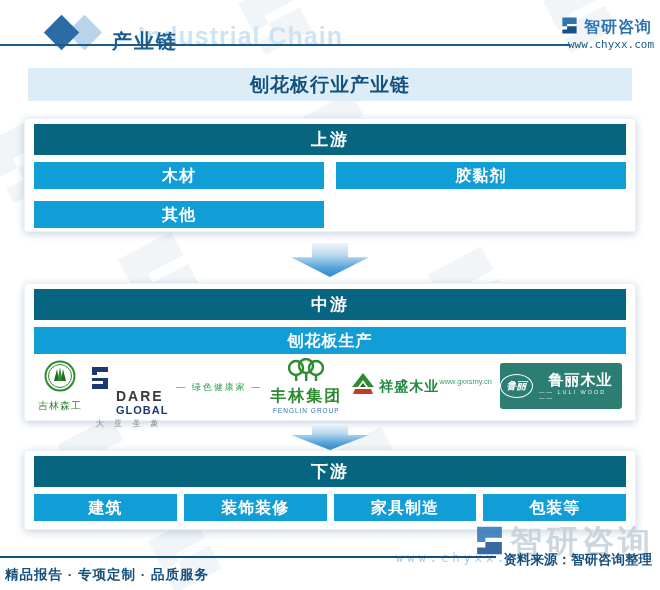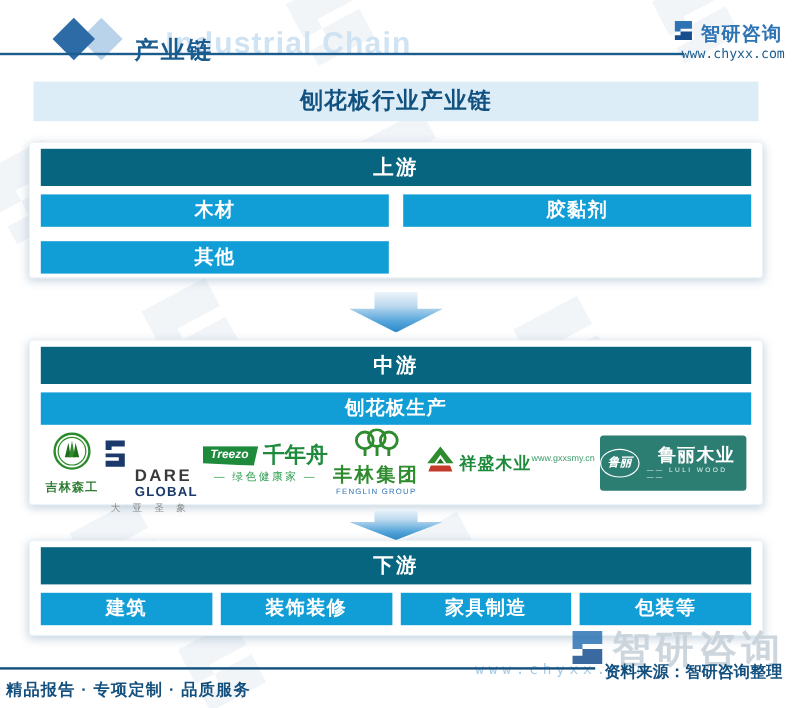"Treezo" div.treezo-row { html: <div> <span>Treezo</span> <span>千年舟</span> </div> -> none }
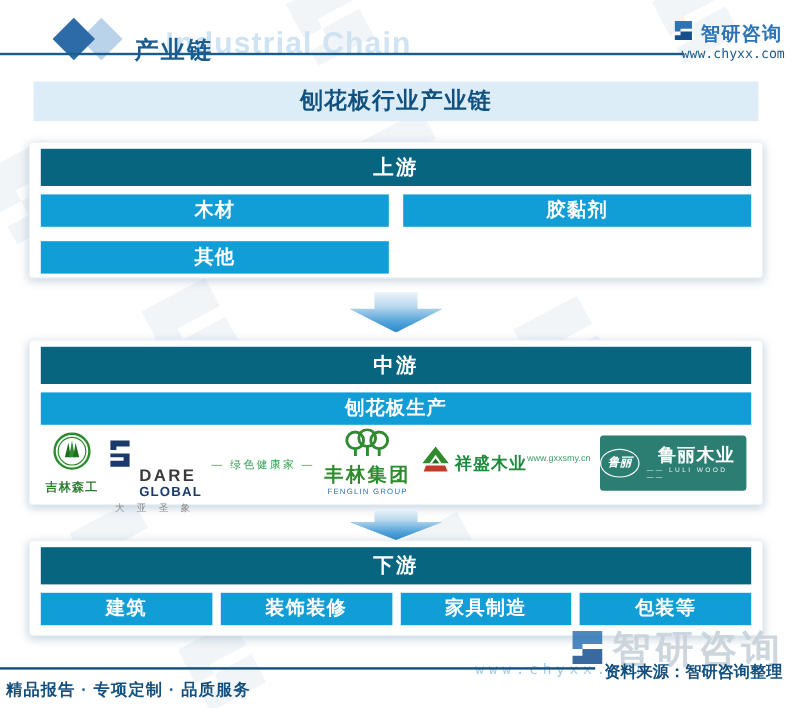"吉林森工" .logo-jilin .cap { font-weight: bold -> normal }
